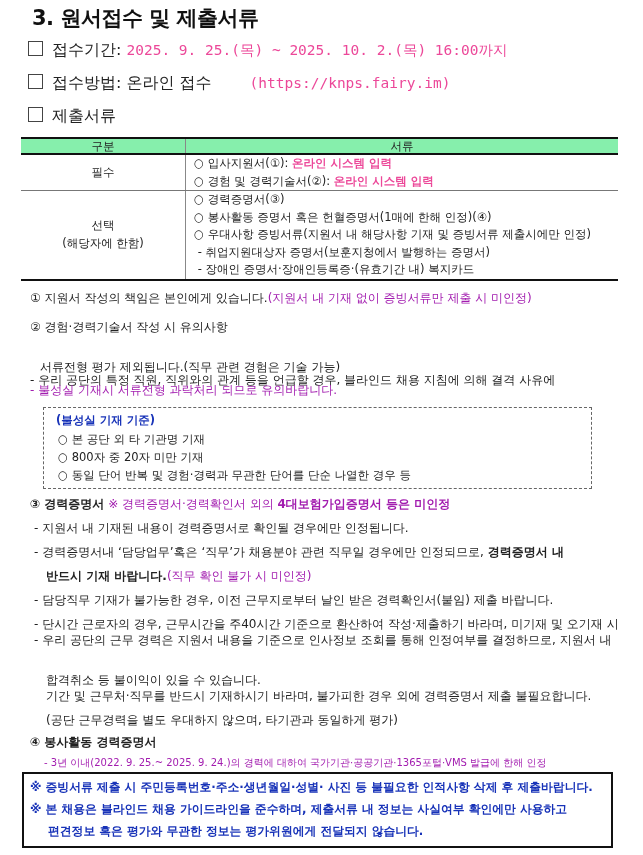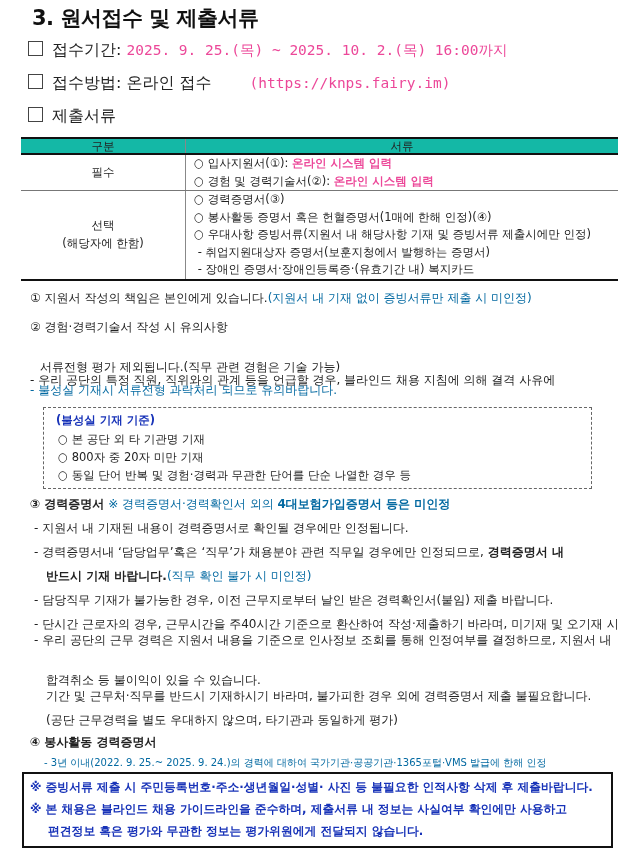"구분" .doc-table th { background: #14b8a6 -> #86efac }
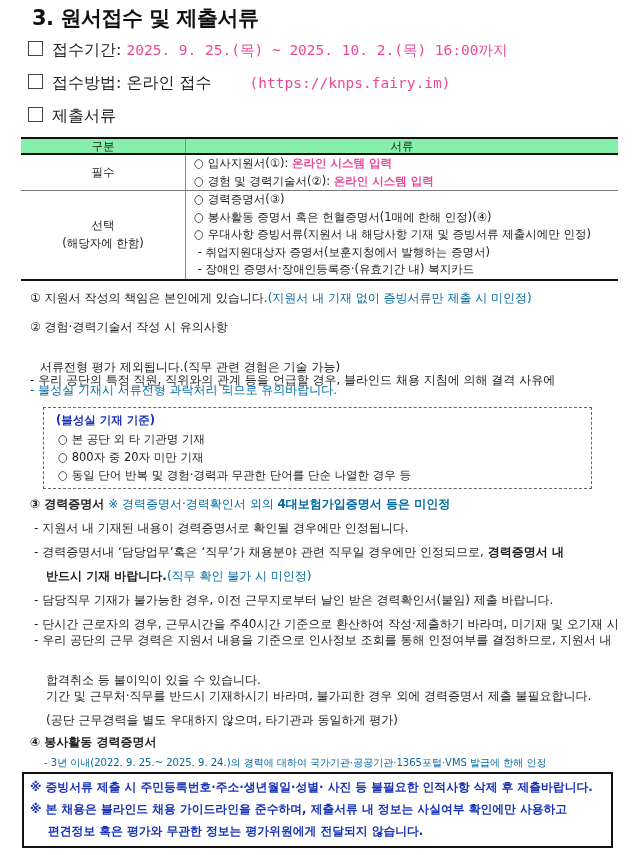"(지원서 내 기재 없이 증빙서류만" .red { color: #0369a1 -> #a21caf }
